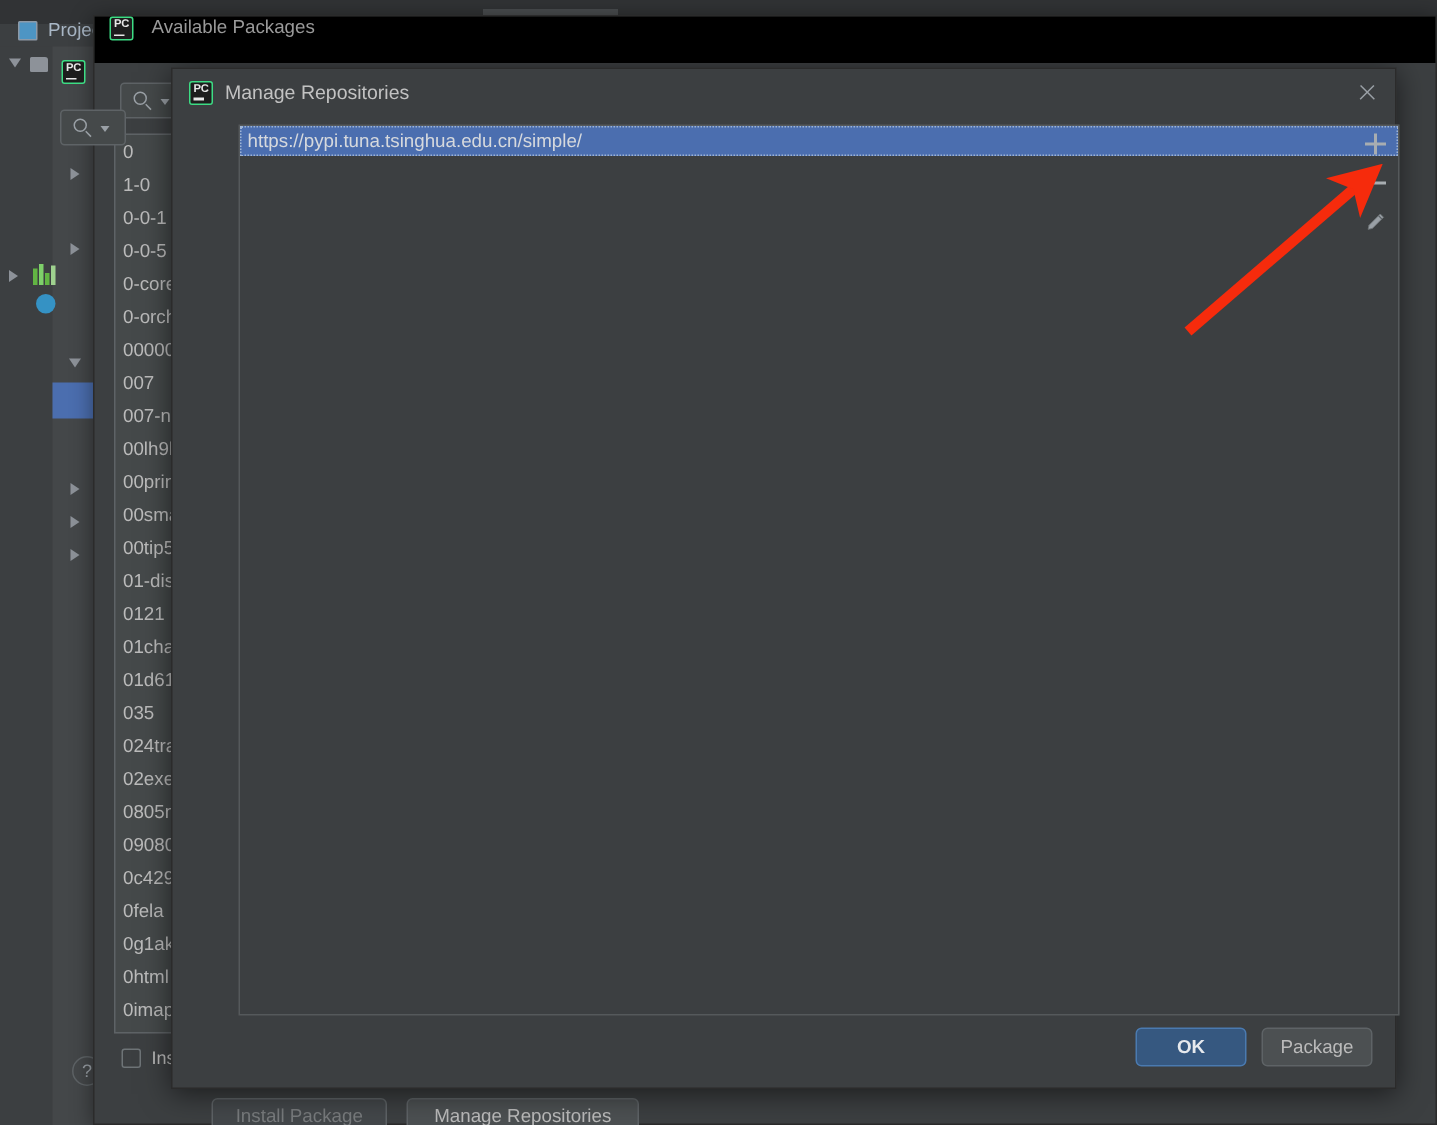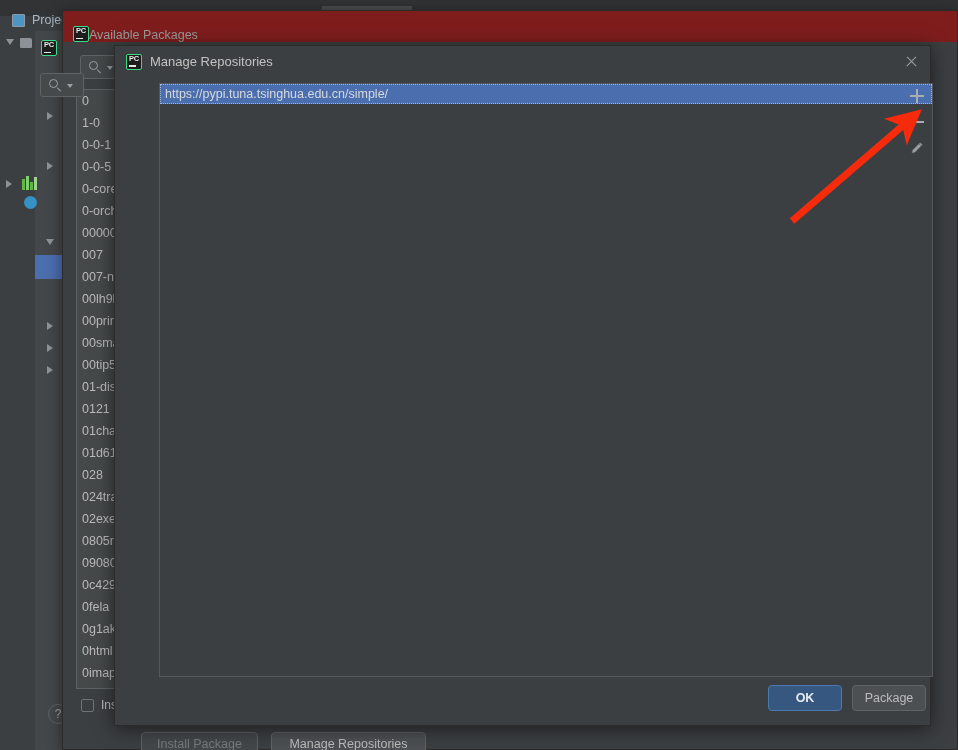"Available Packages" .dlg-titlebar { align-items: flex-end -> flex-start; background: #7f1d1d -> #000000; gap: 0 -> 12px }
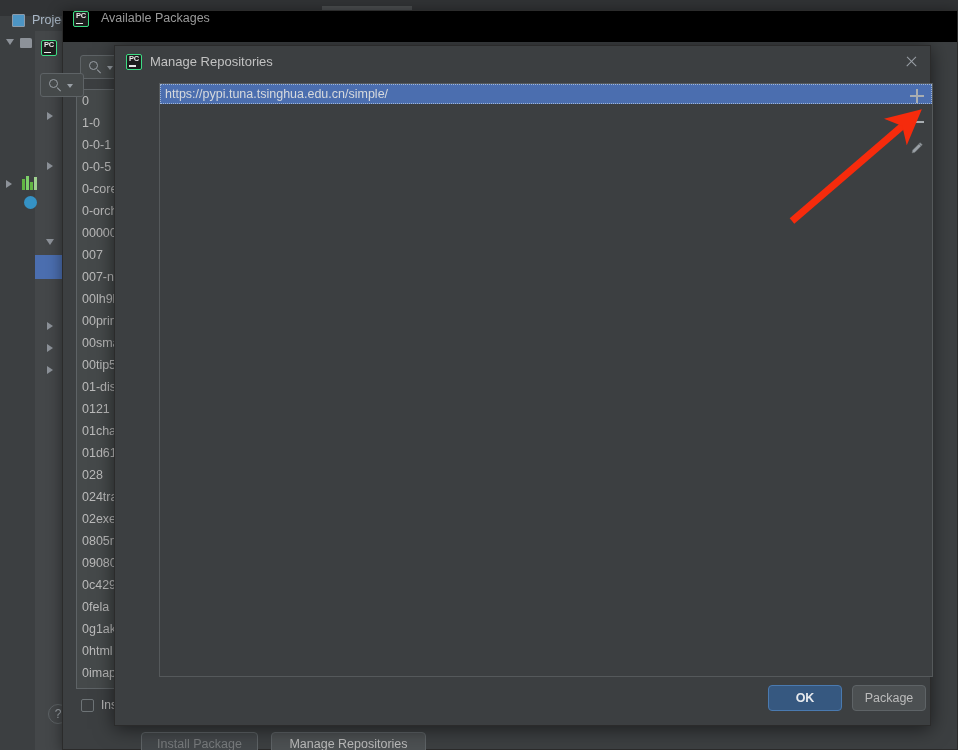"028" div.pkg-item { text: 028 -> 035 }
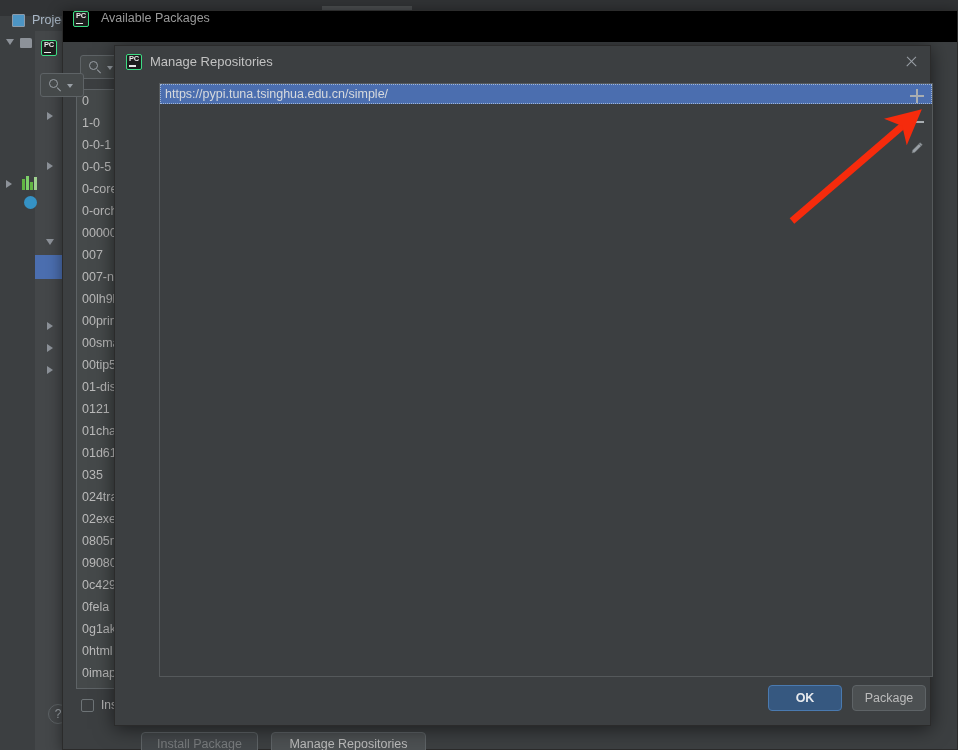"OK" .mg-footer { right: 4px -> 15px }
